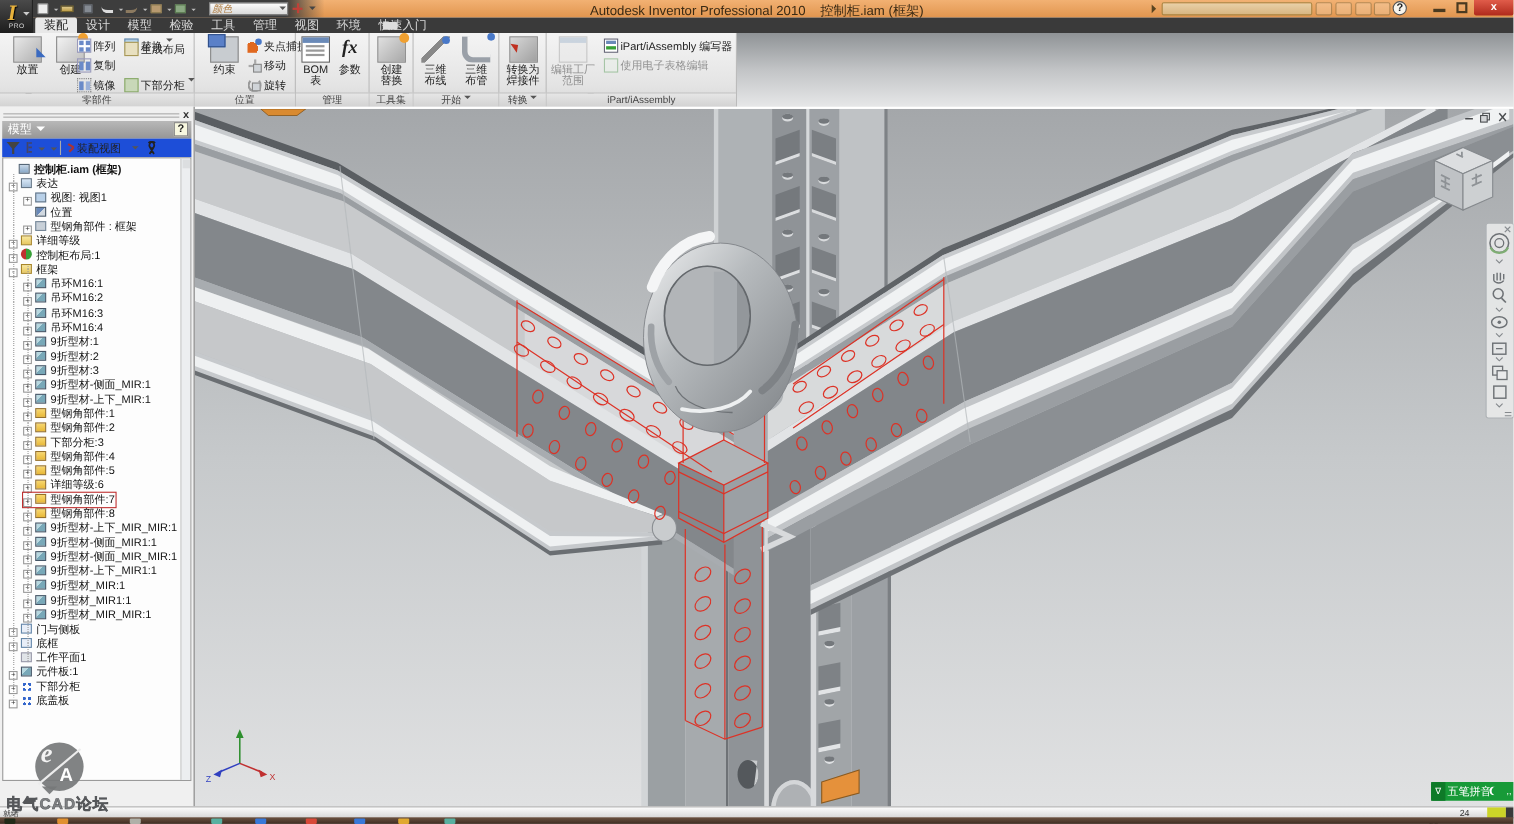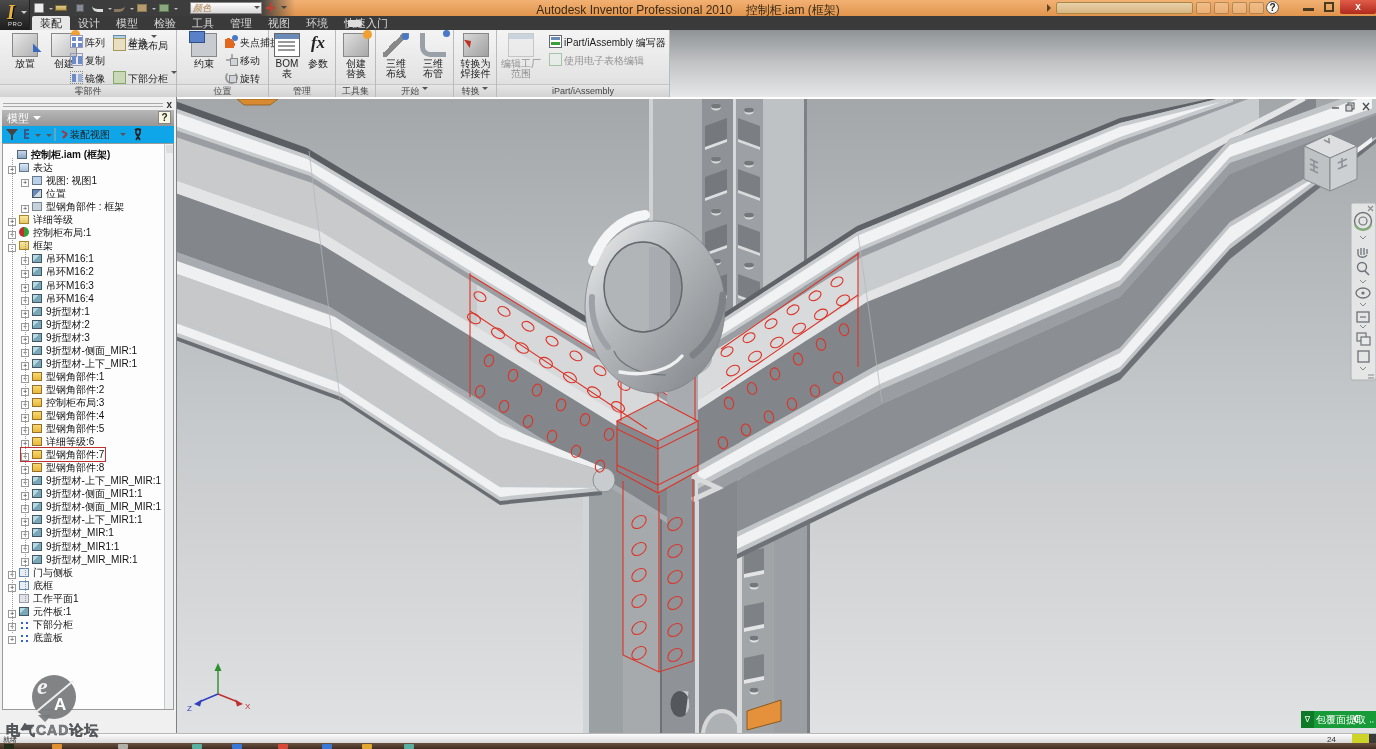"装配视图" #ptool { background: #0ea5e9 -> #1d4ed8 }
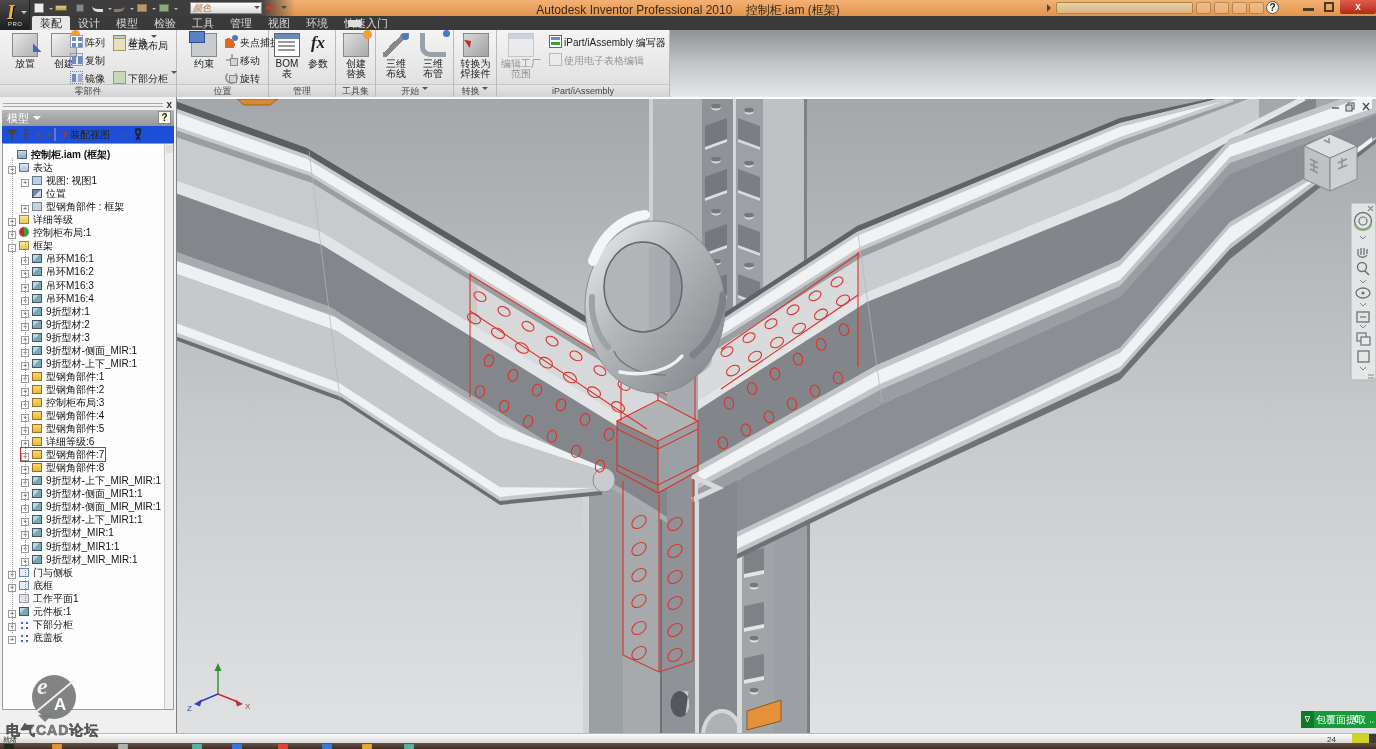"控制柜布局:3" span.tl { text: 控制柜布局:3 -> 下部分柜:3 }
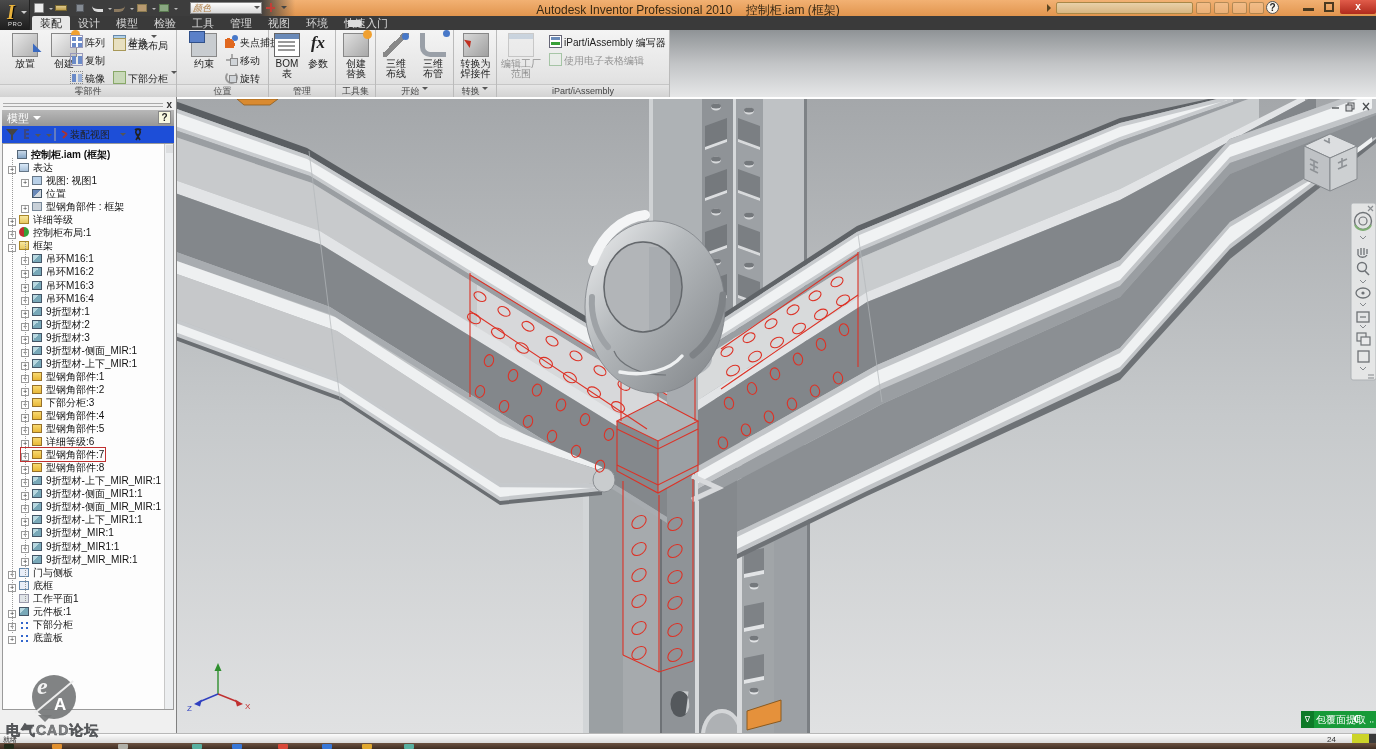"包覆面提取" span.tx { text: 包覆面提取 -> 五笔拼音 }
